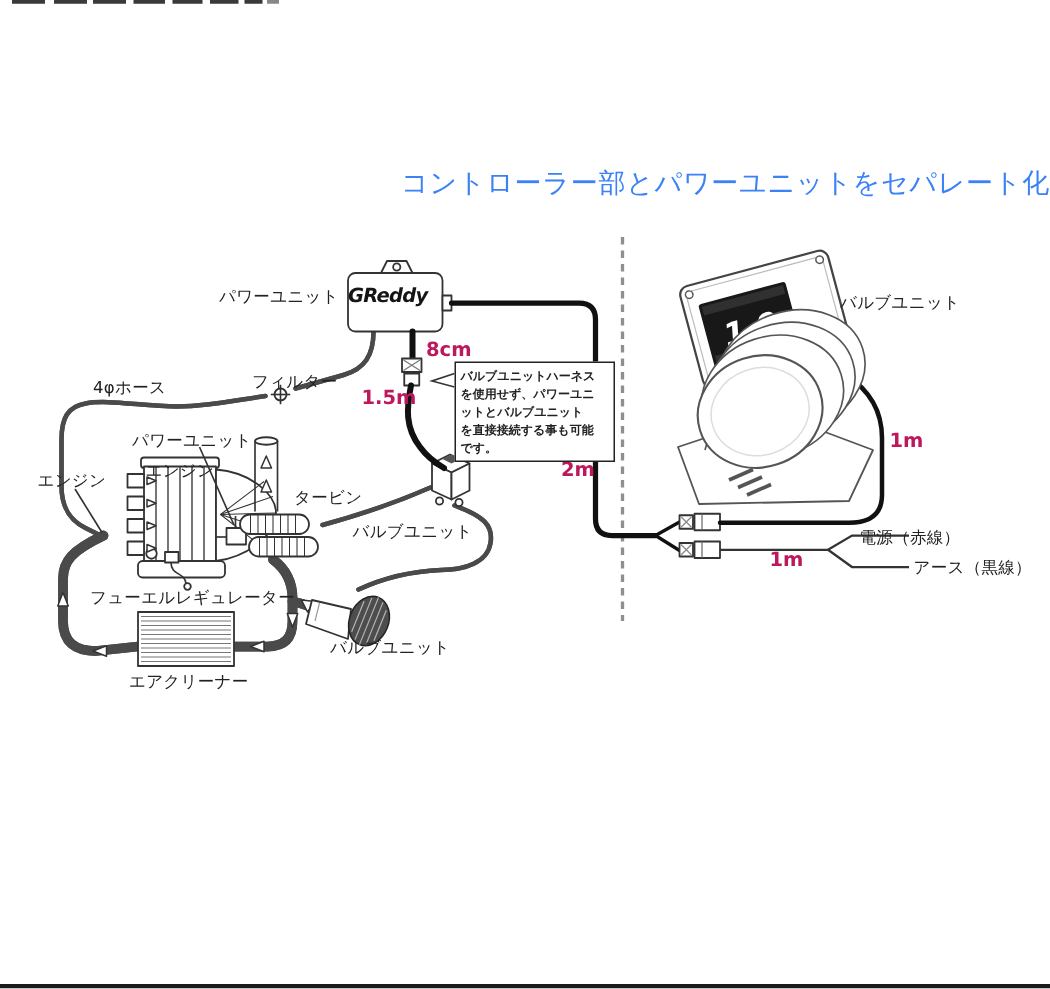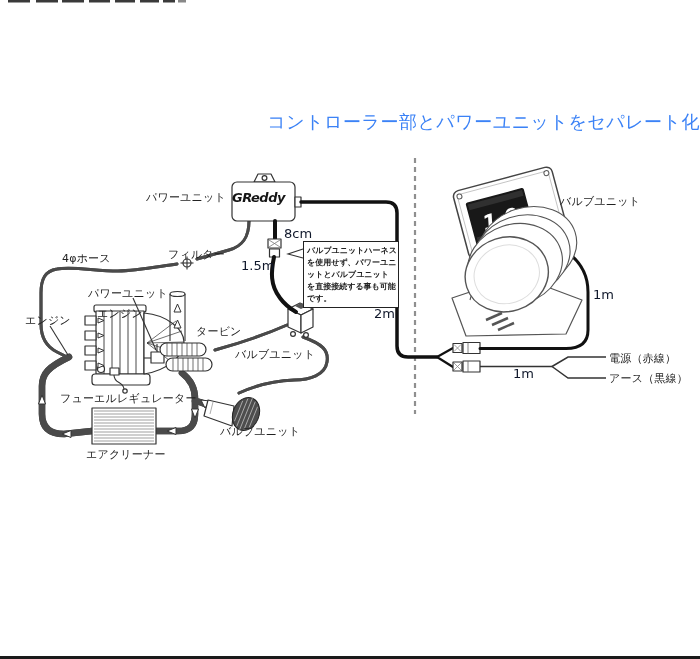"8cm" .meas { color: #0f172a -> #be185d; font-weight: normal -> bold }
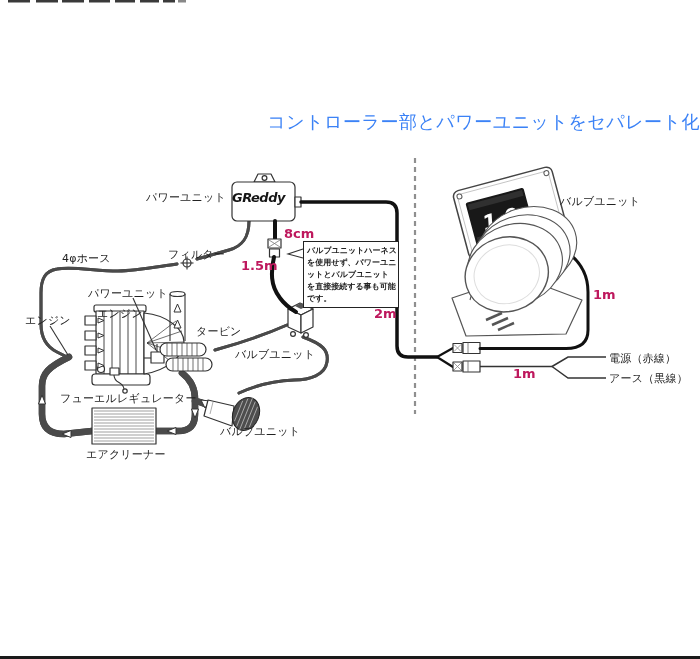"バルブユニットハーネスを使用せず、パワーユニットとバルブユニットを直接接続する事" .note { padding: 3px 1px 2px 3px -> 3px 12px 2px 3px }
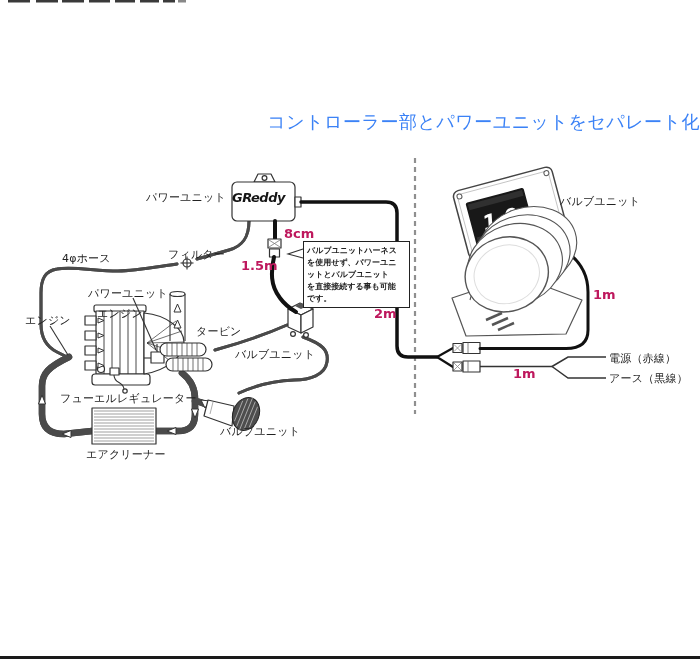"電源（赤線）" div.jl { left: 609px -> 573px }
